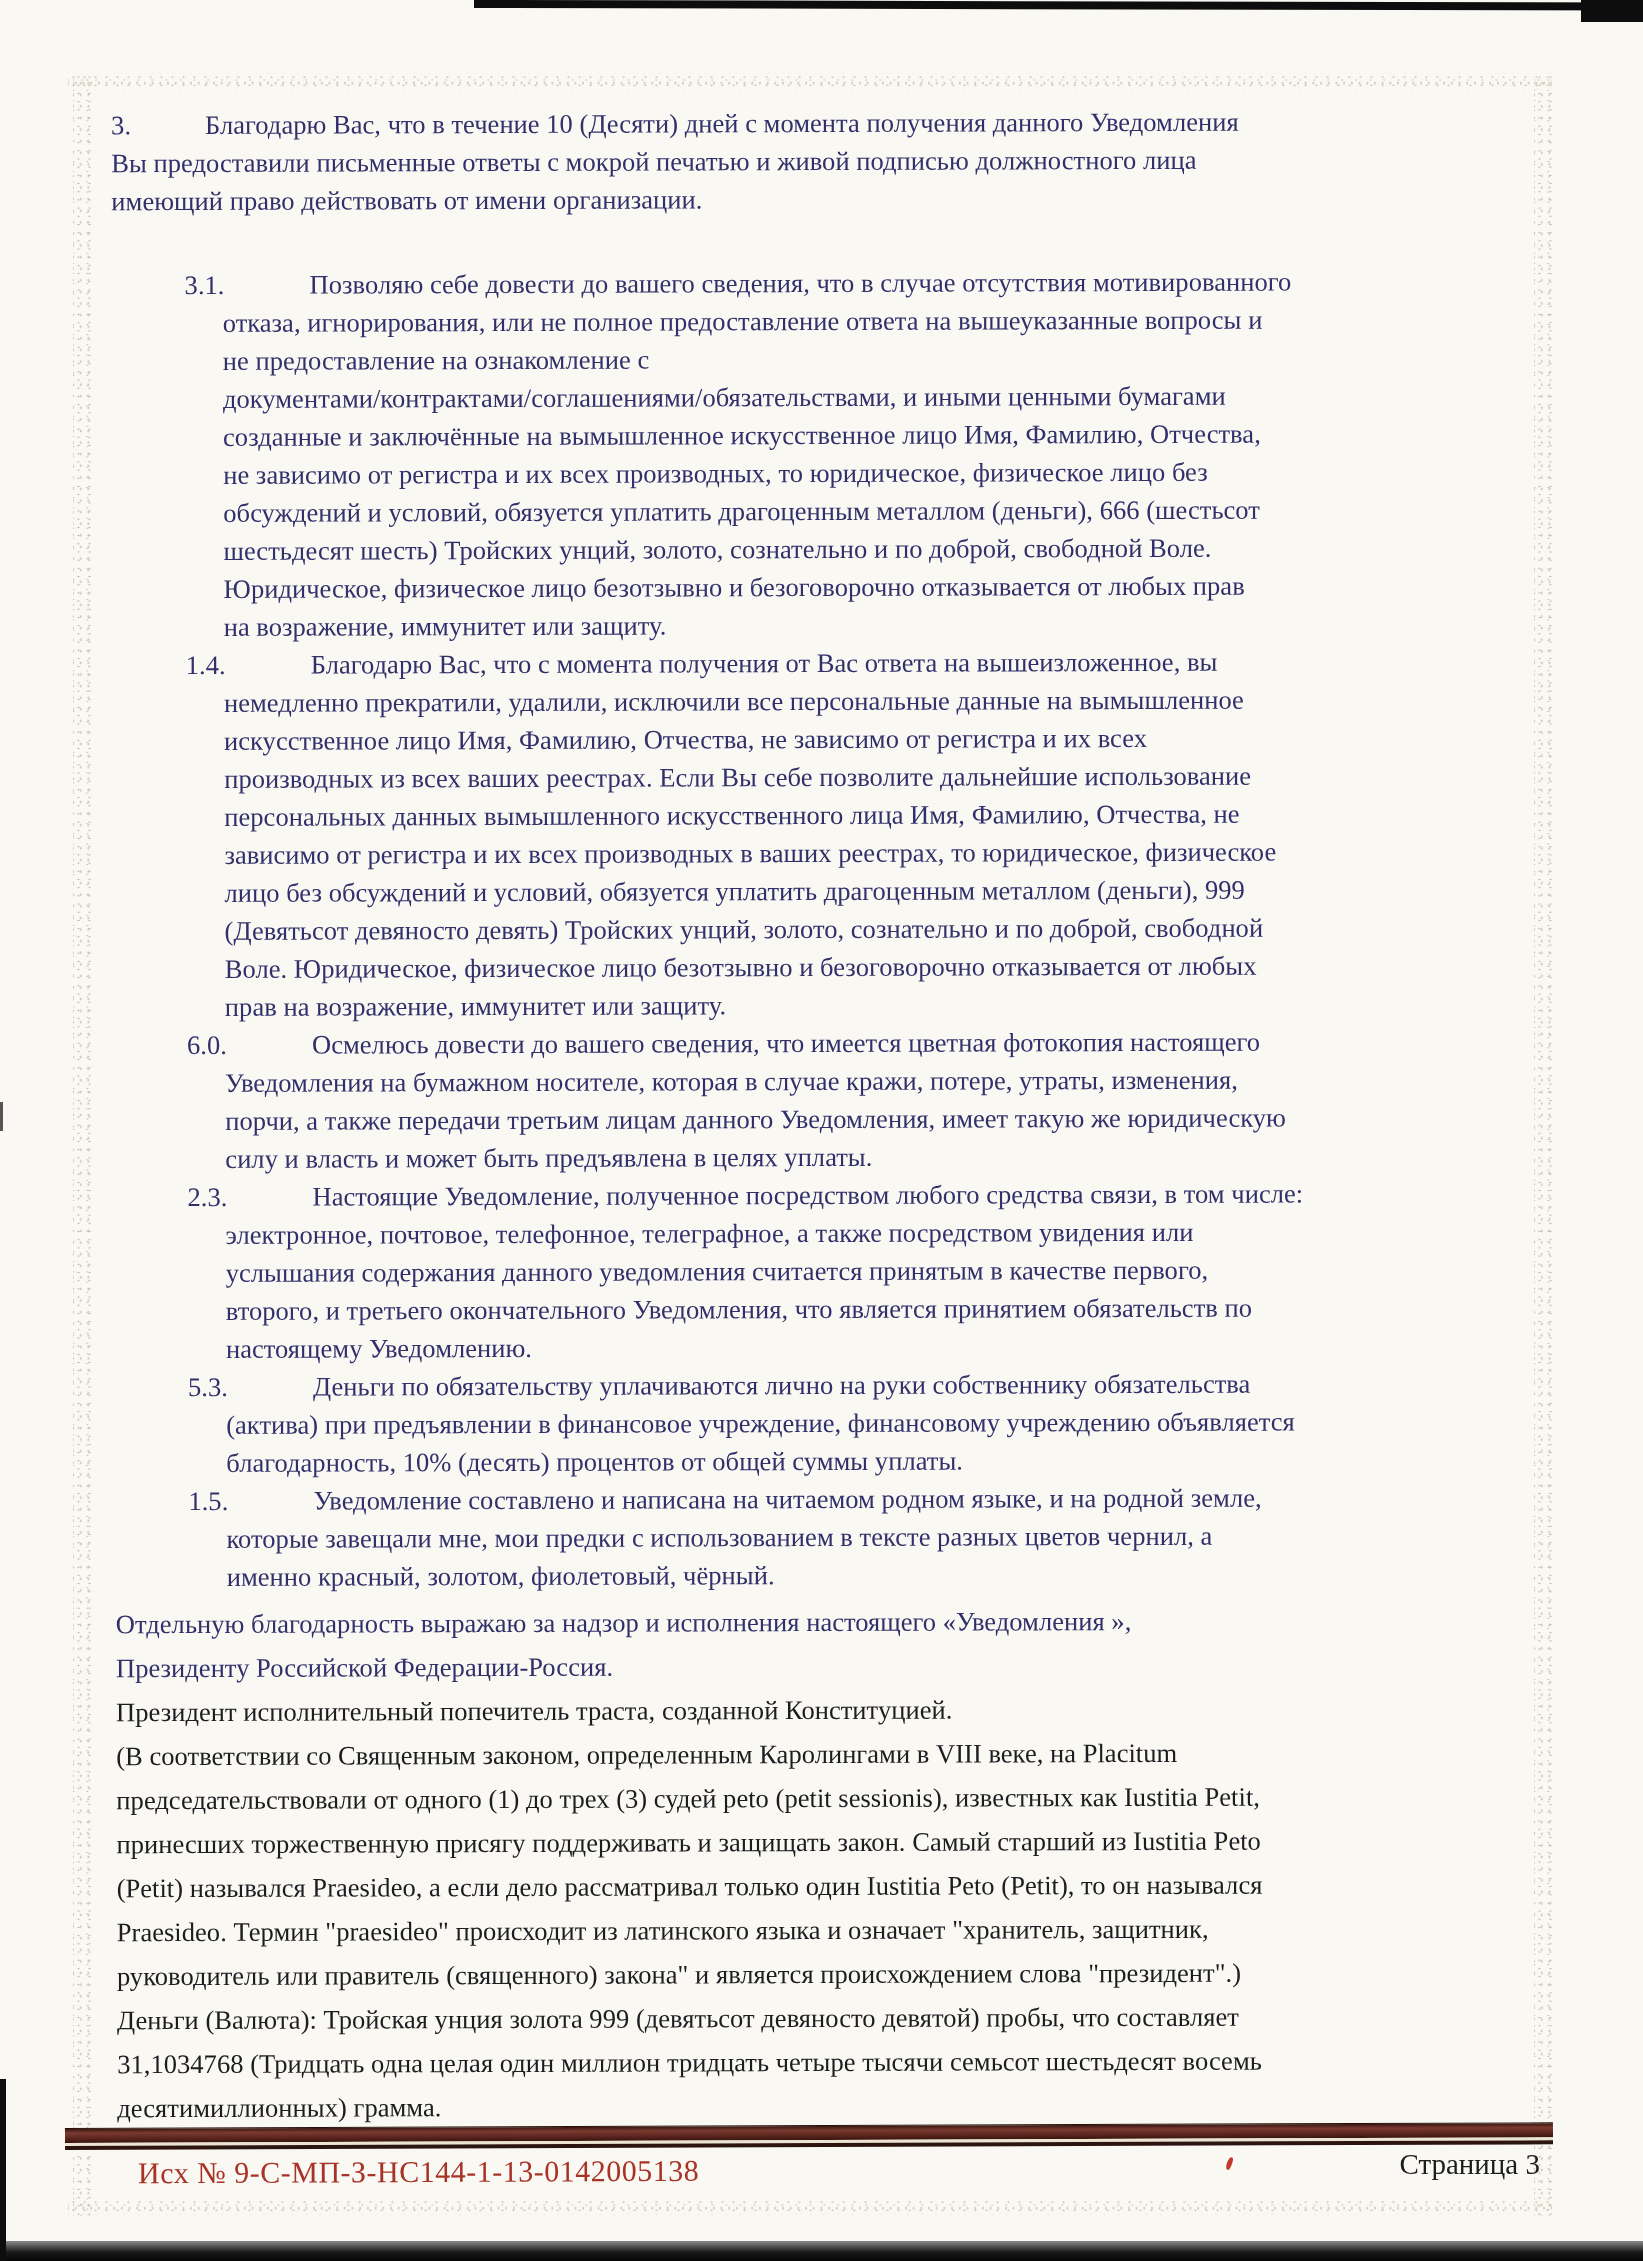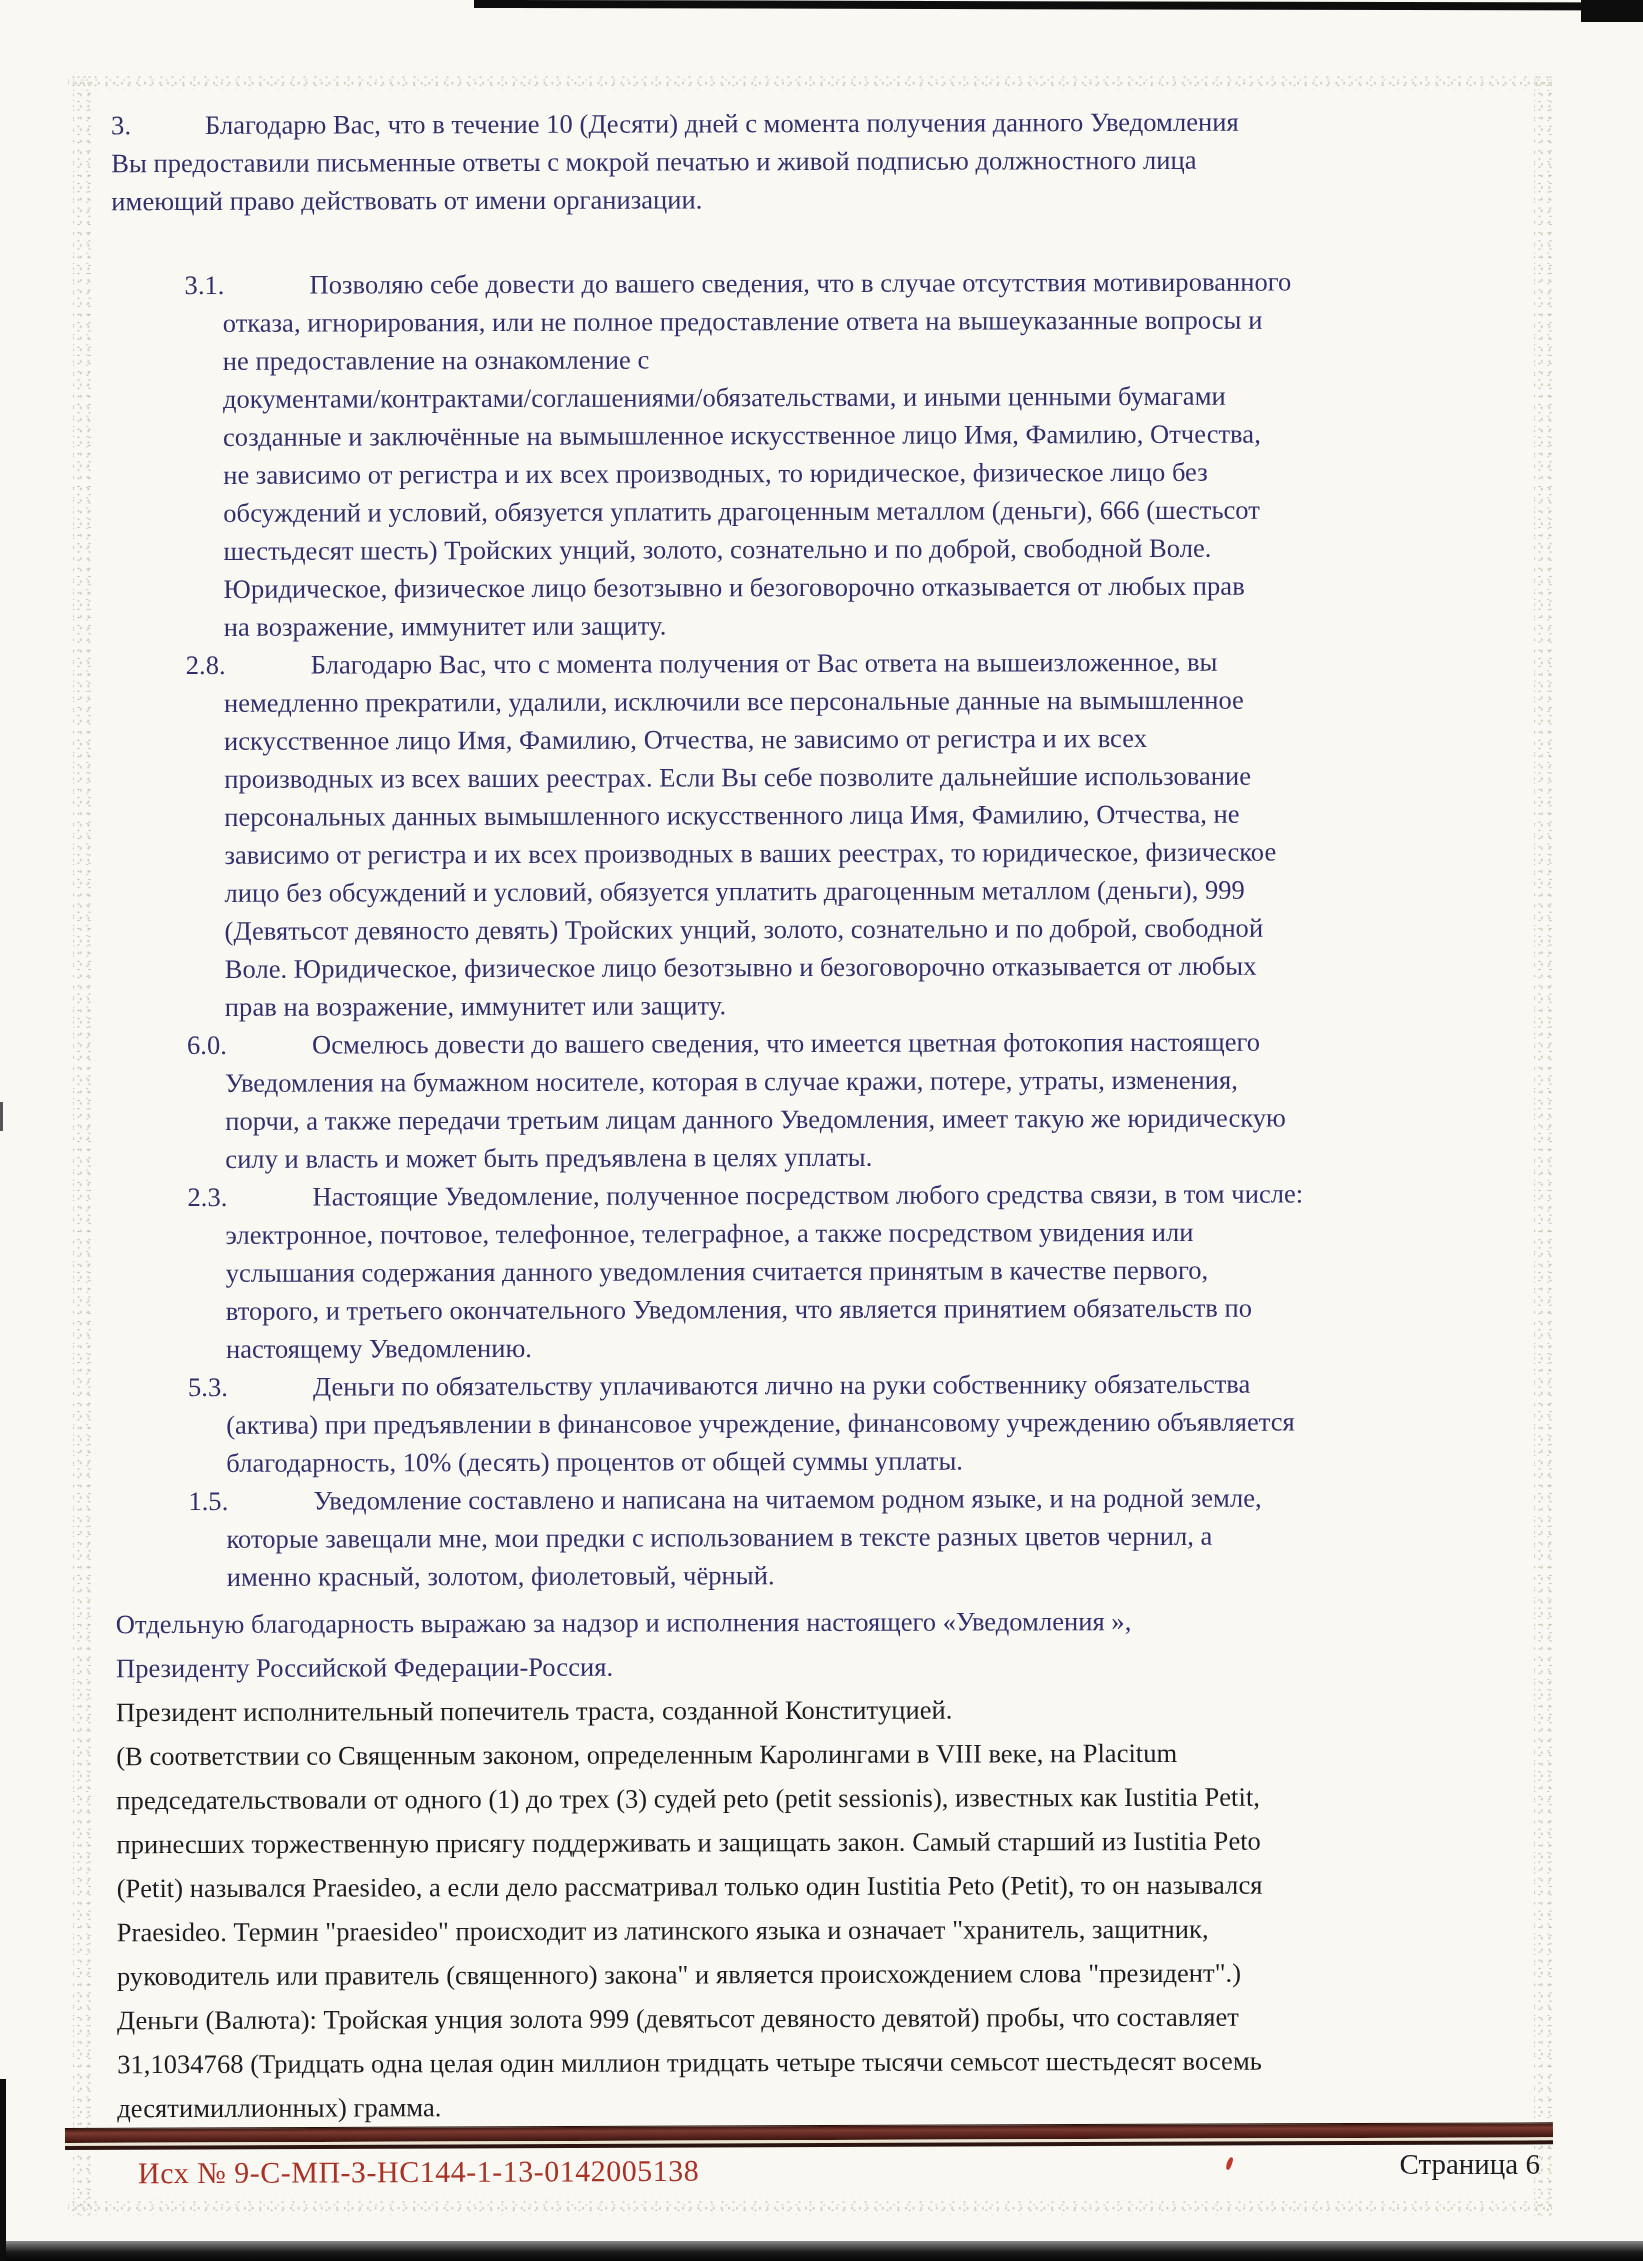"2.8." span.num { text: 2.8 -> 1.4 }
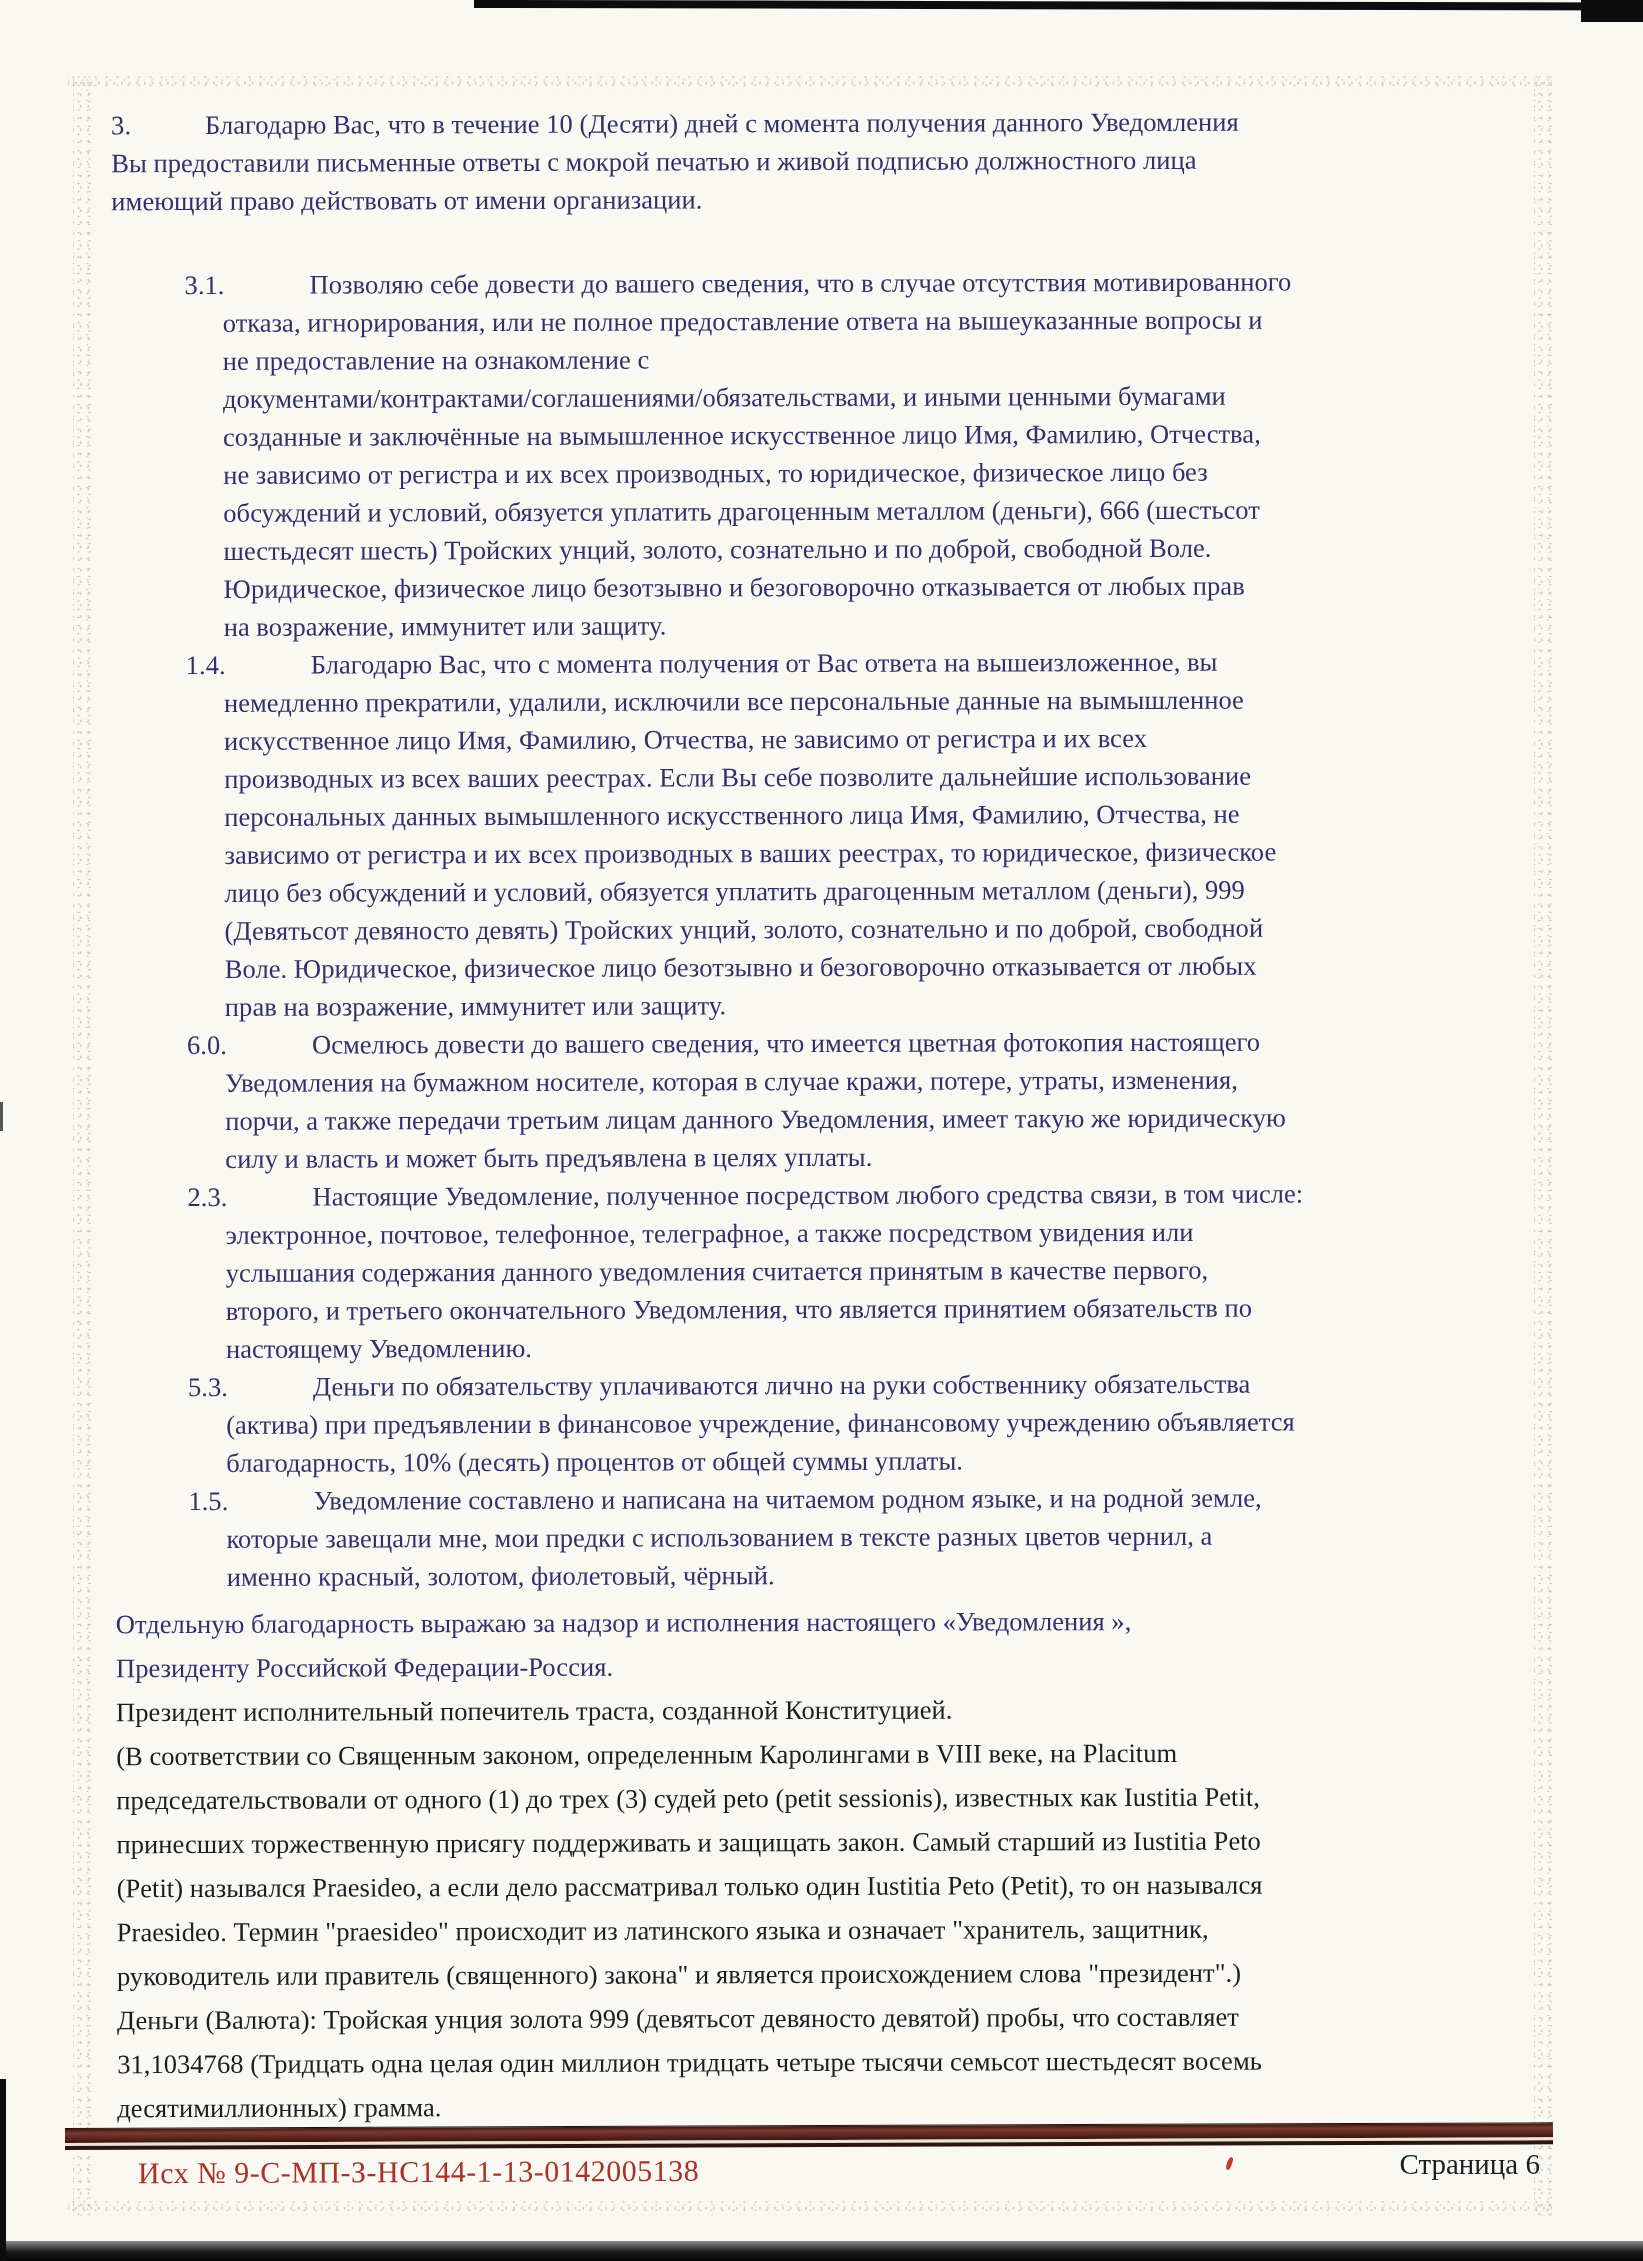"Страница 6" div.footer-page { text: 6 -> 3 }
